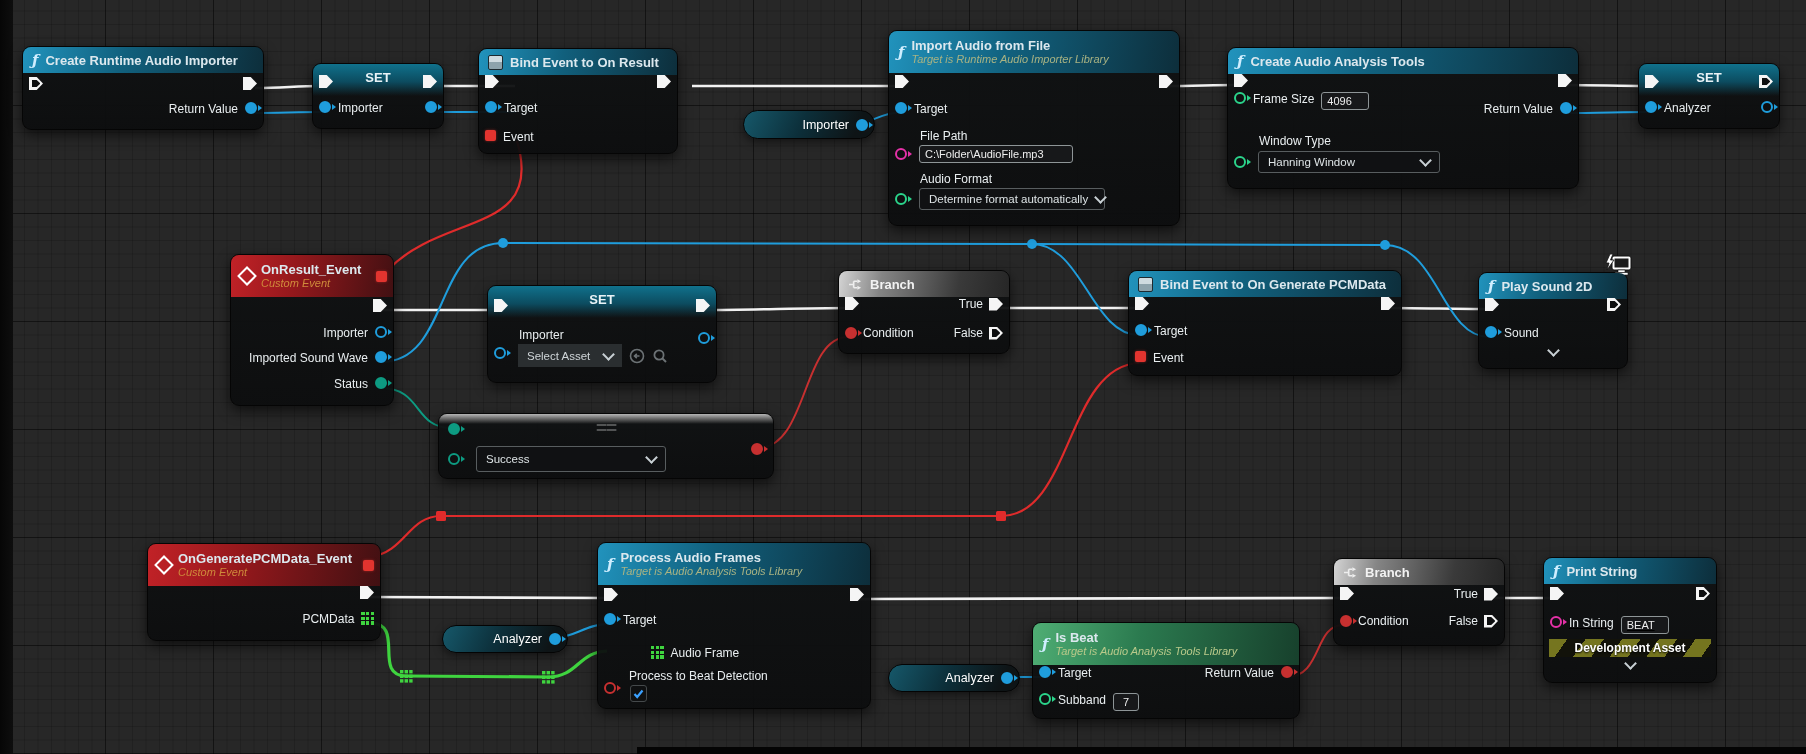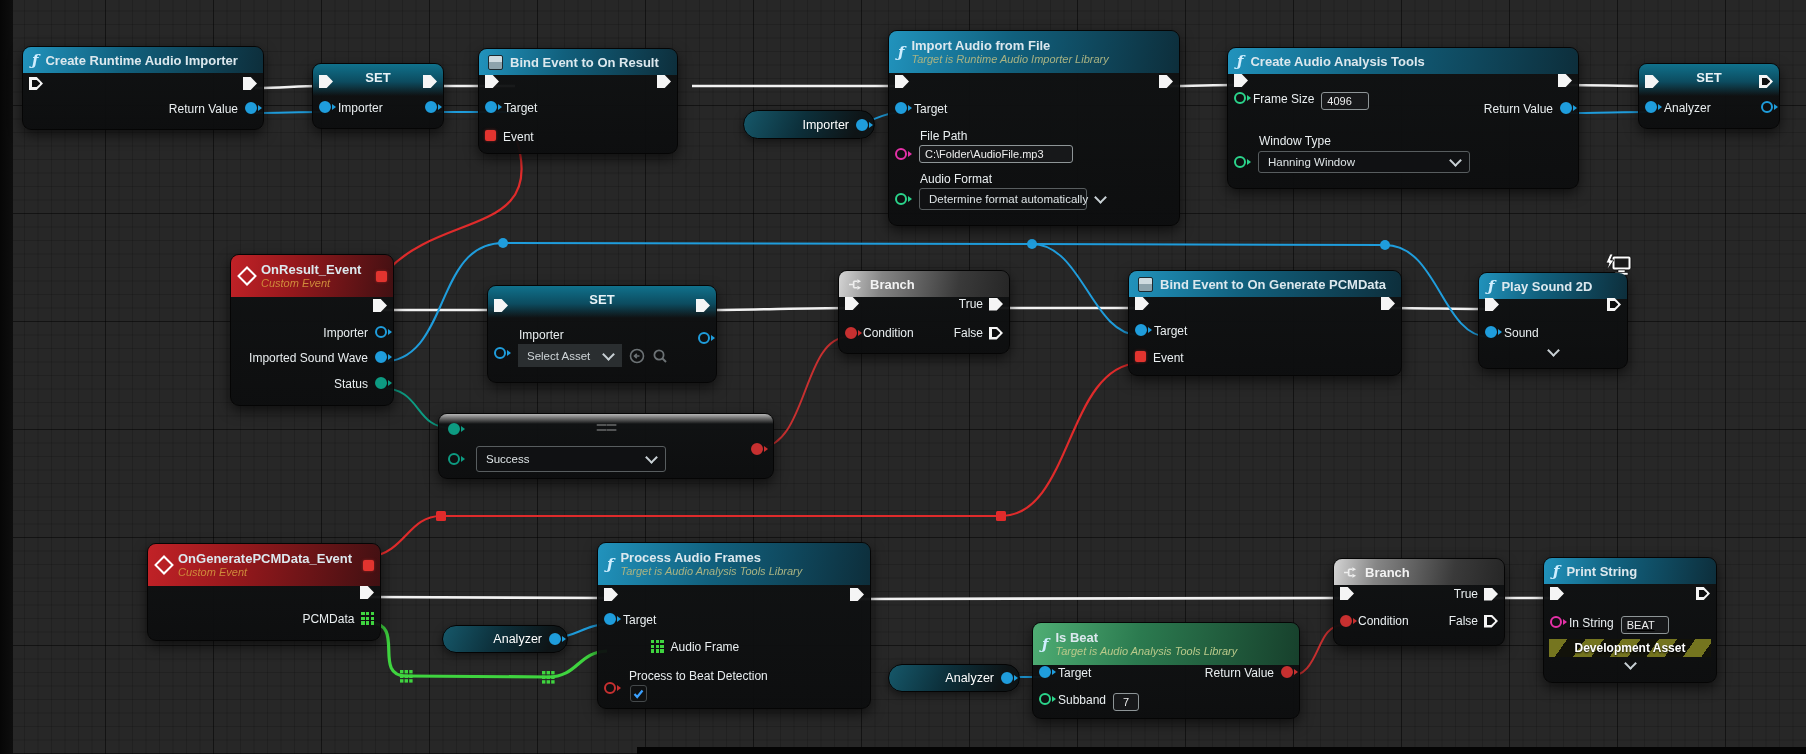"Hanning Window" div.dd { width: 212px -> 182px }
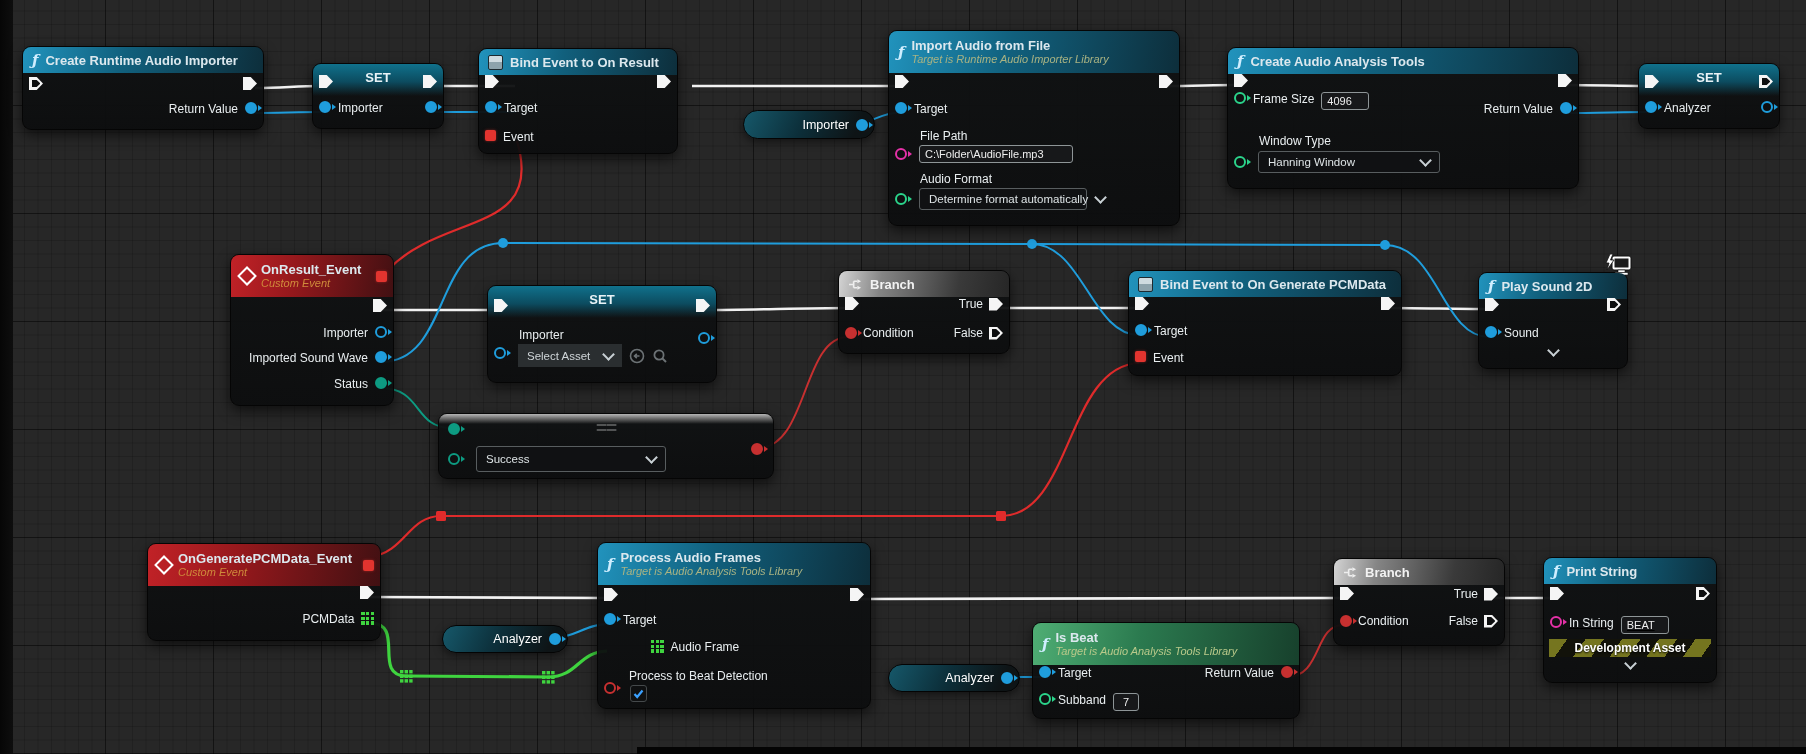"Determine format automatically" div.dd { width: 168px -> 186px }
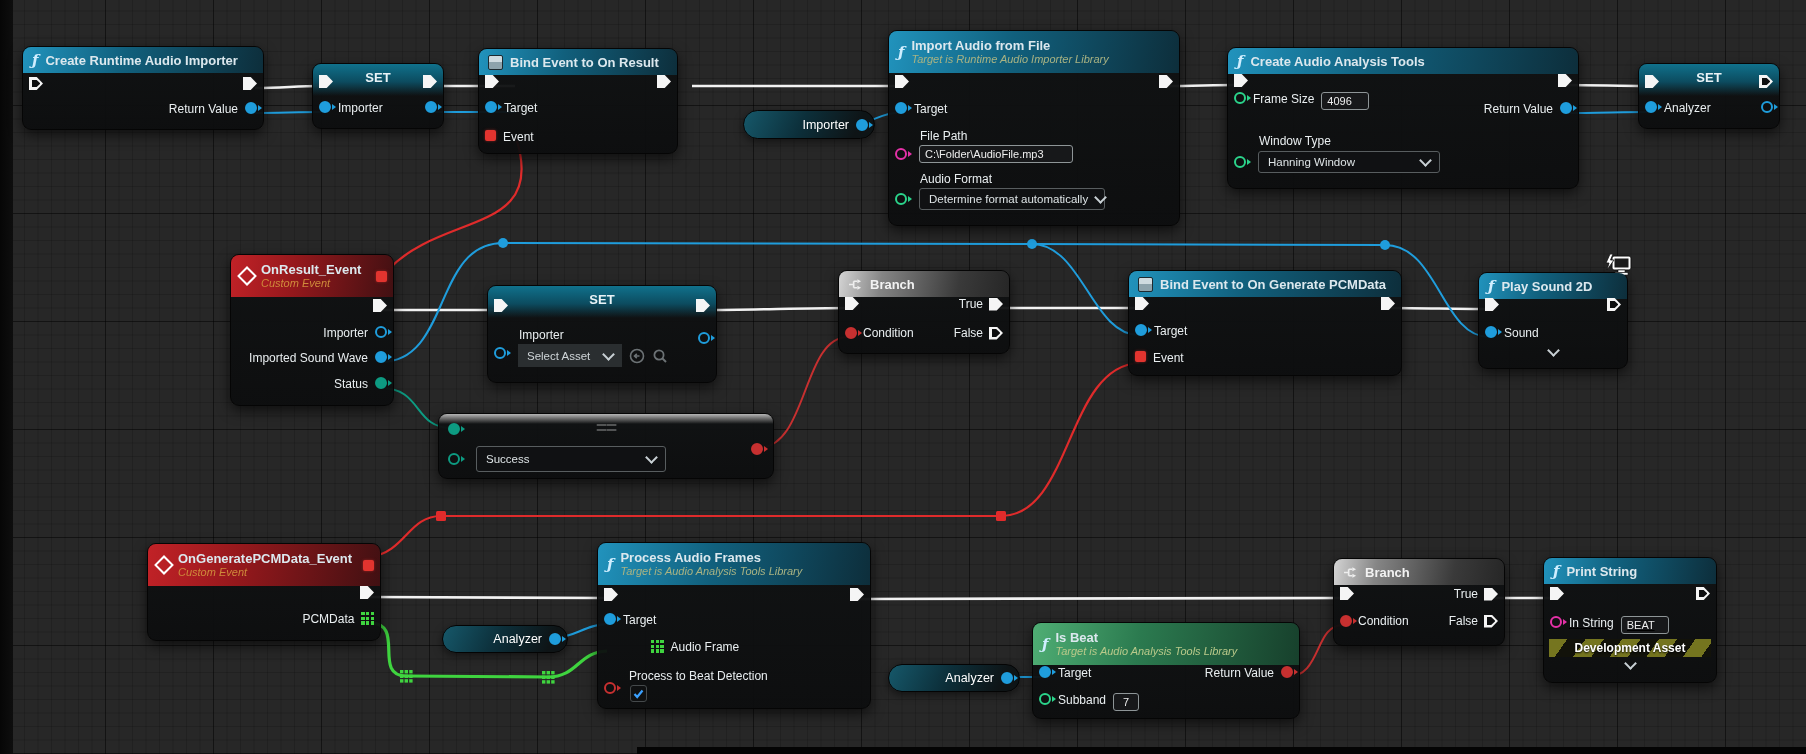"Audio Frame" div.prow { top: 97px -> 103px }
